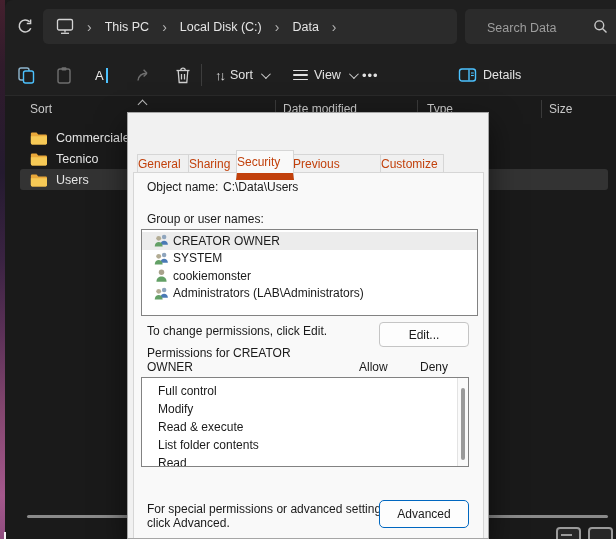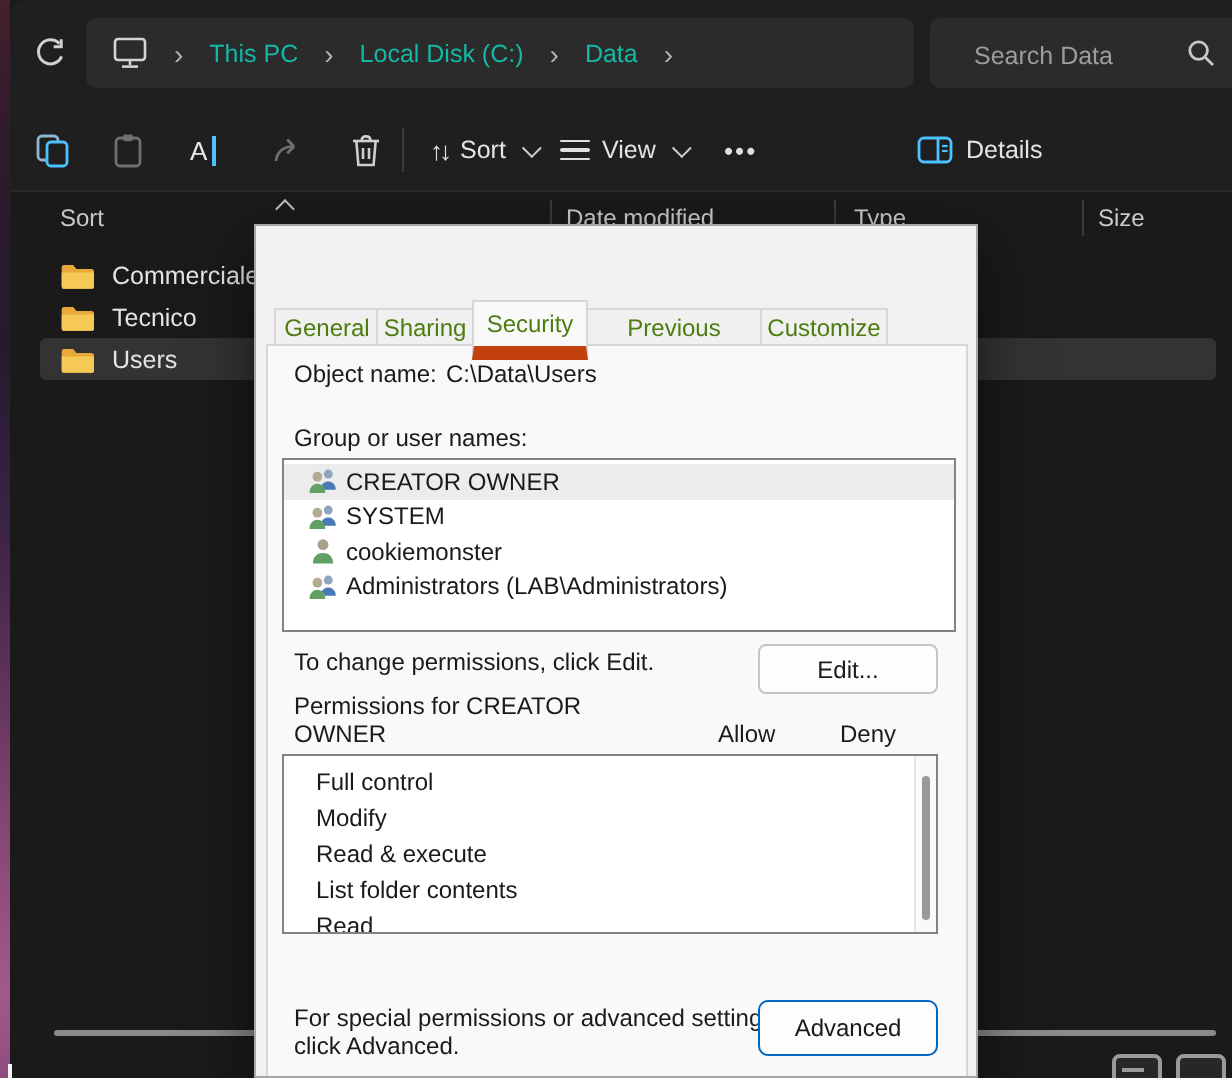"This PC" .crumb { color: #14b8a6 -> #e5e5e5 }
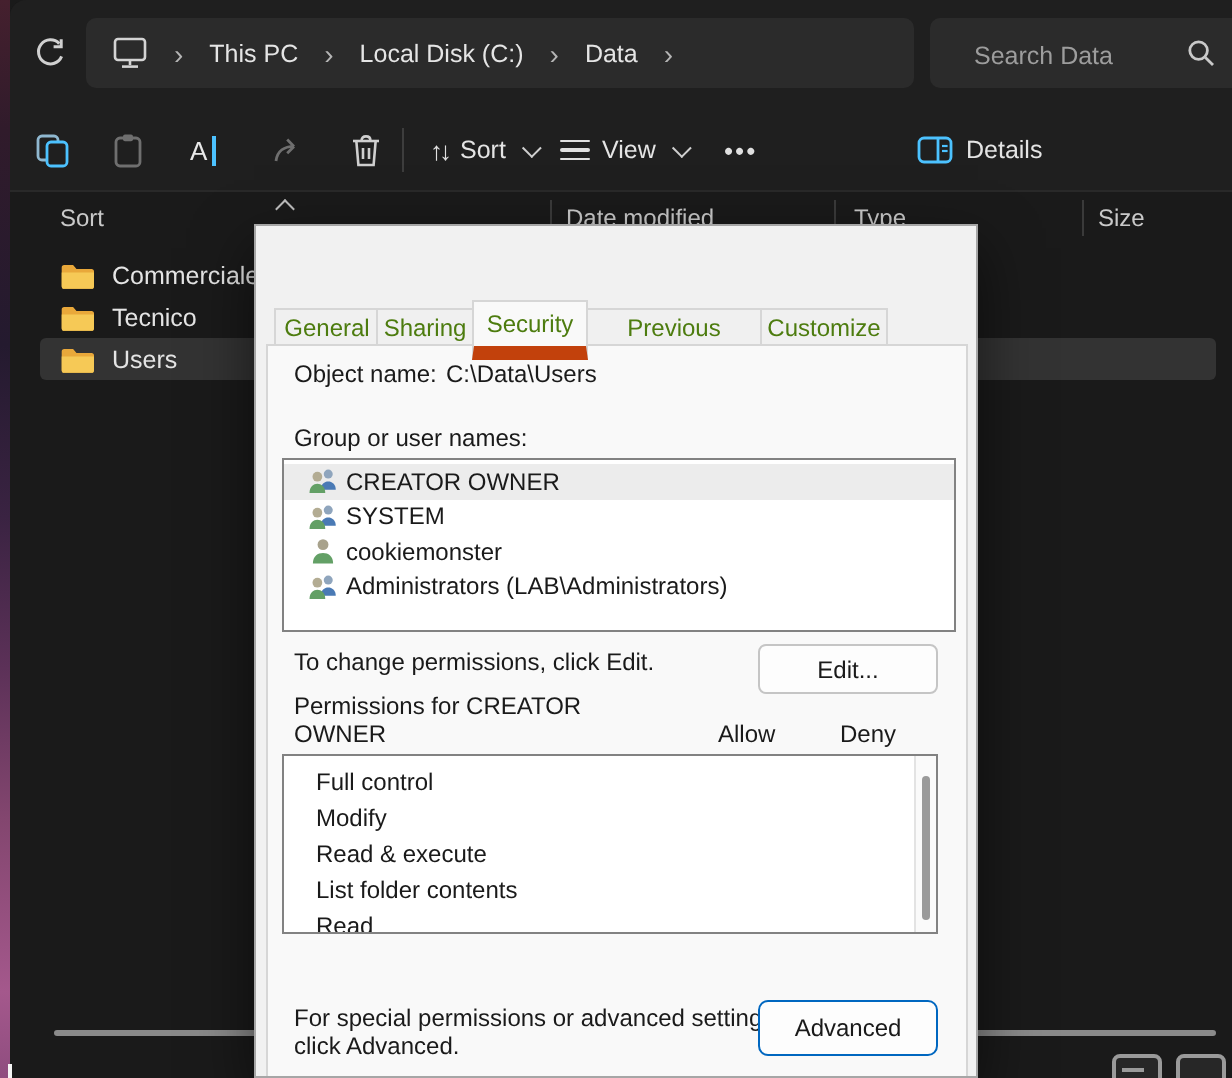"View" button.tbtn { left: 273px -> 286px }
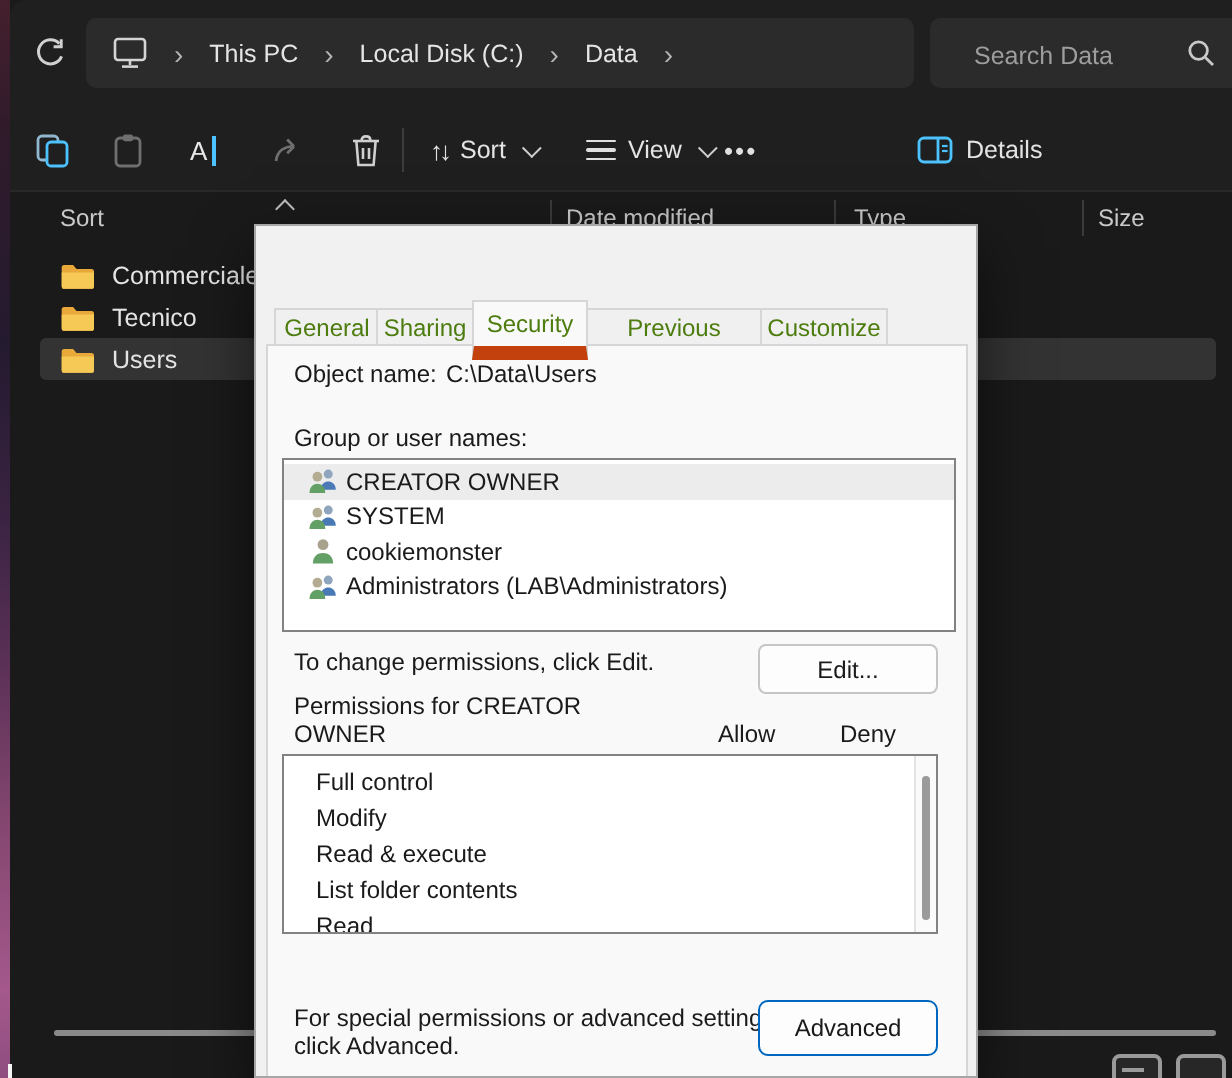"General" .tab { color: #4d7c0f -> #c2410c; text-align: center -> left }
